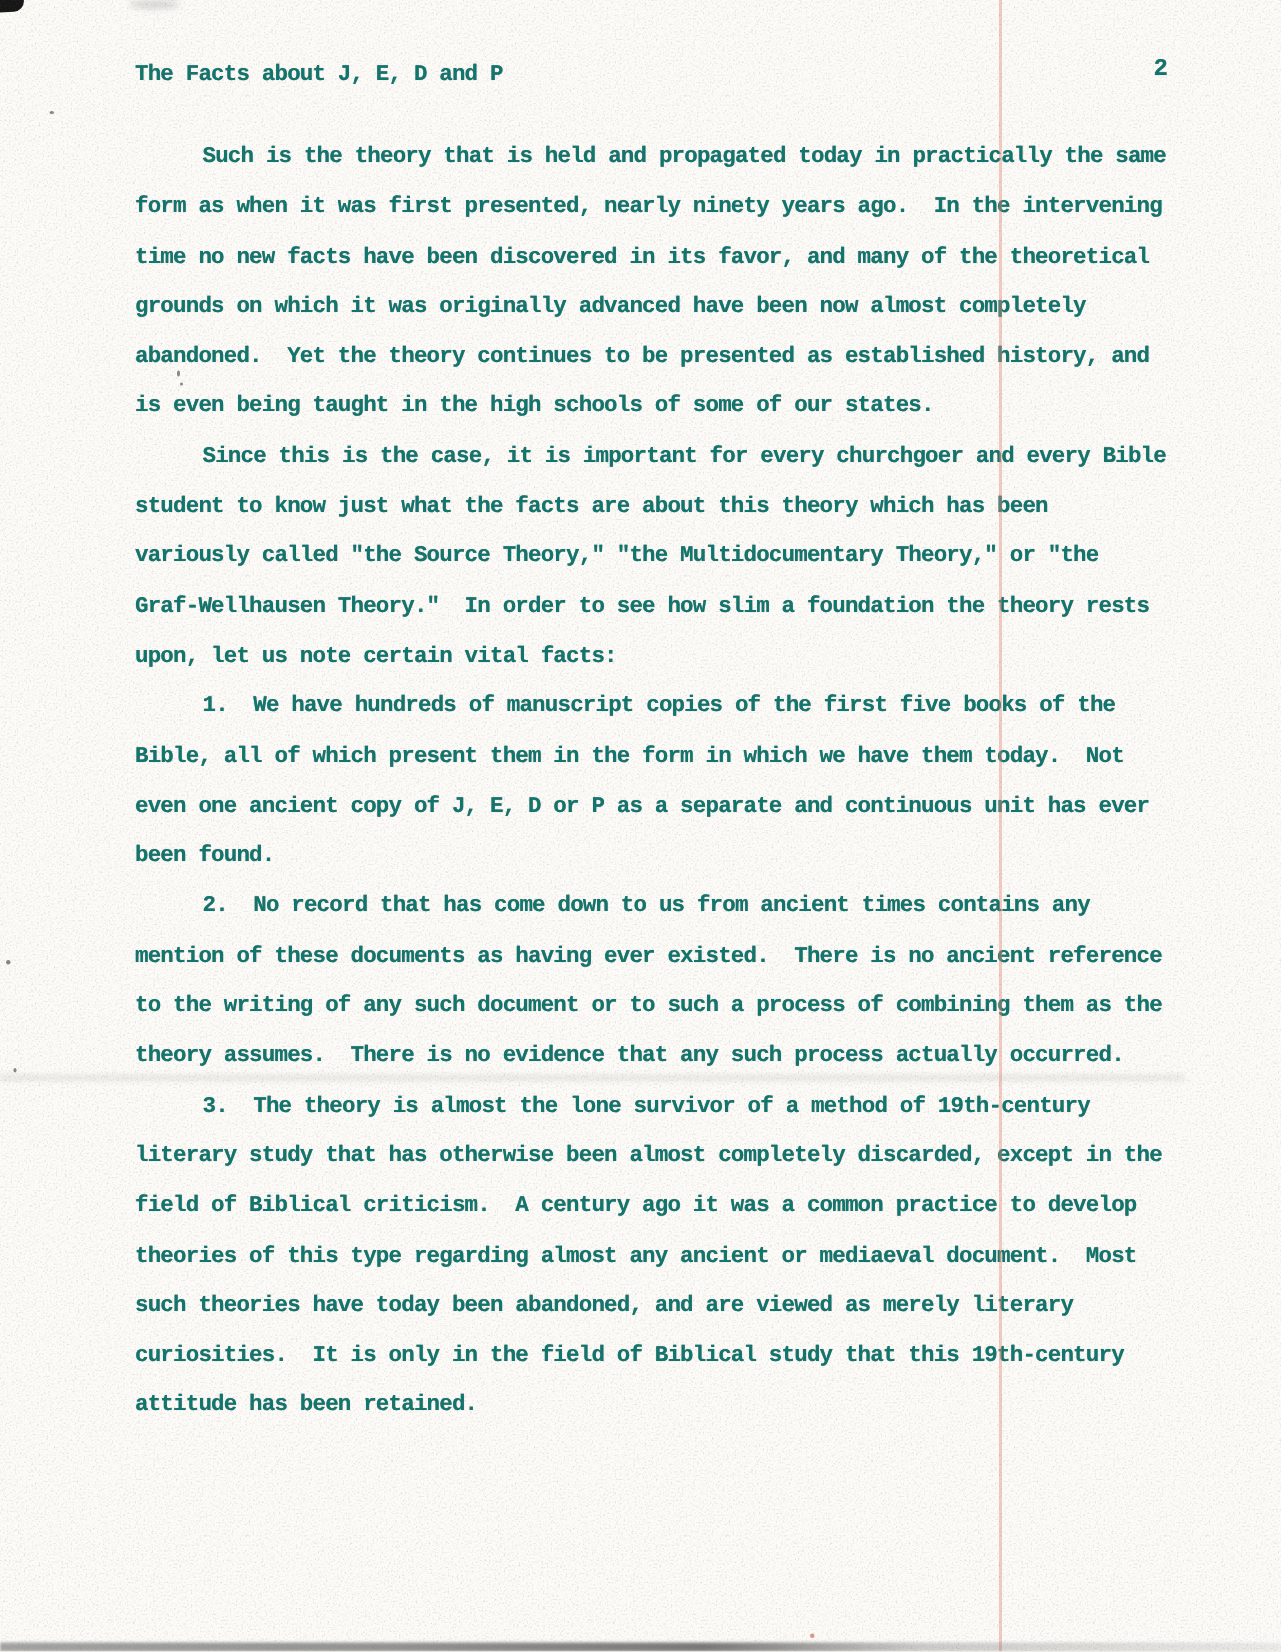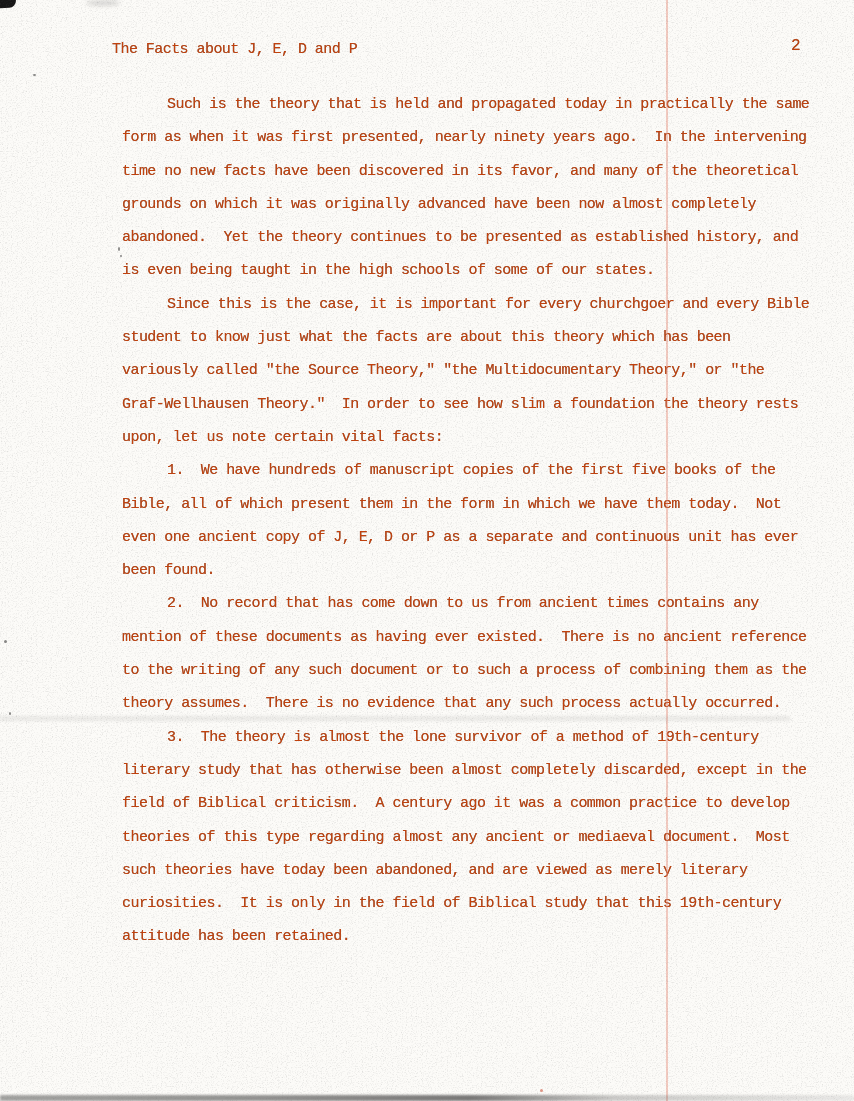"The Facts about J, E," .typed { color: #c2410c -> #0f766e; font-weight: 400 -> 700; margin-left: 22px -> none }
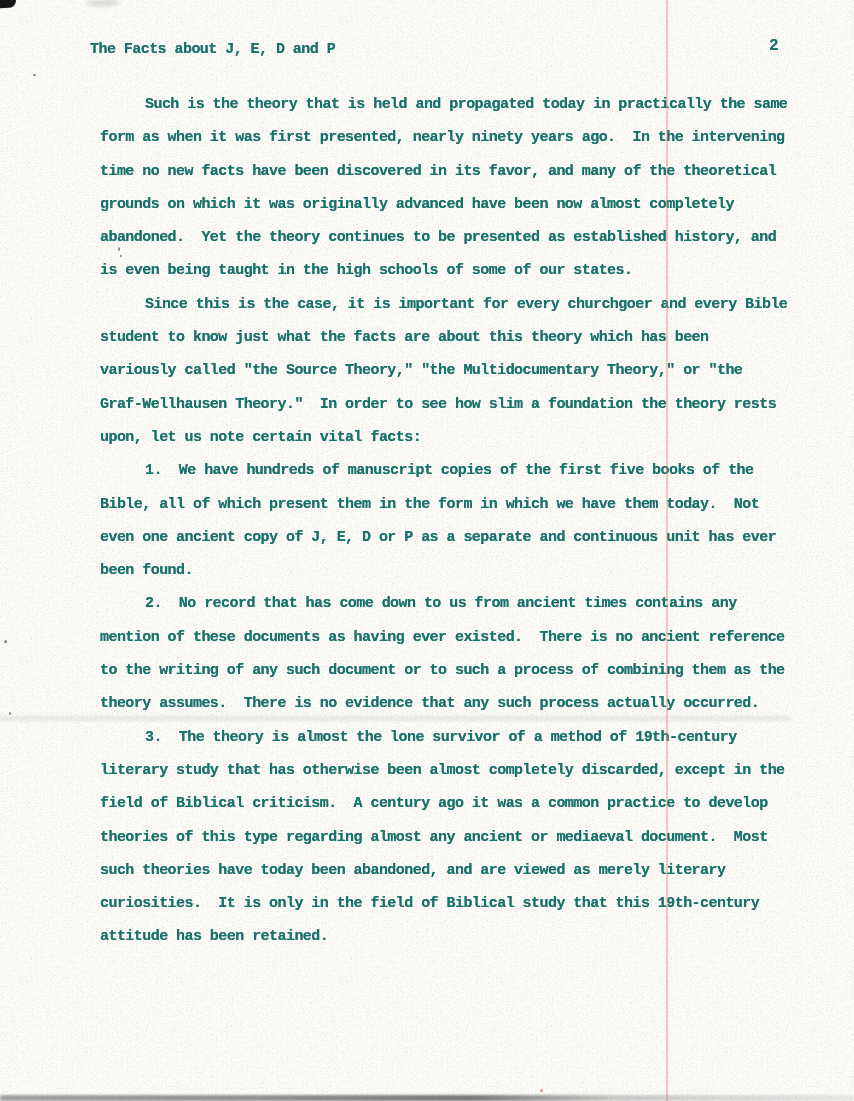"Such is the theory that" .doc-body { left: 100px -> 90px }
